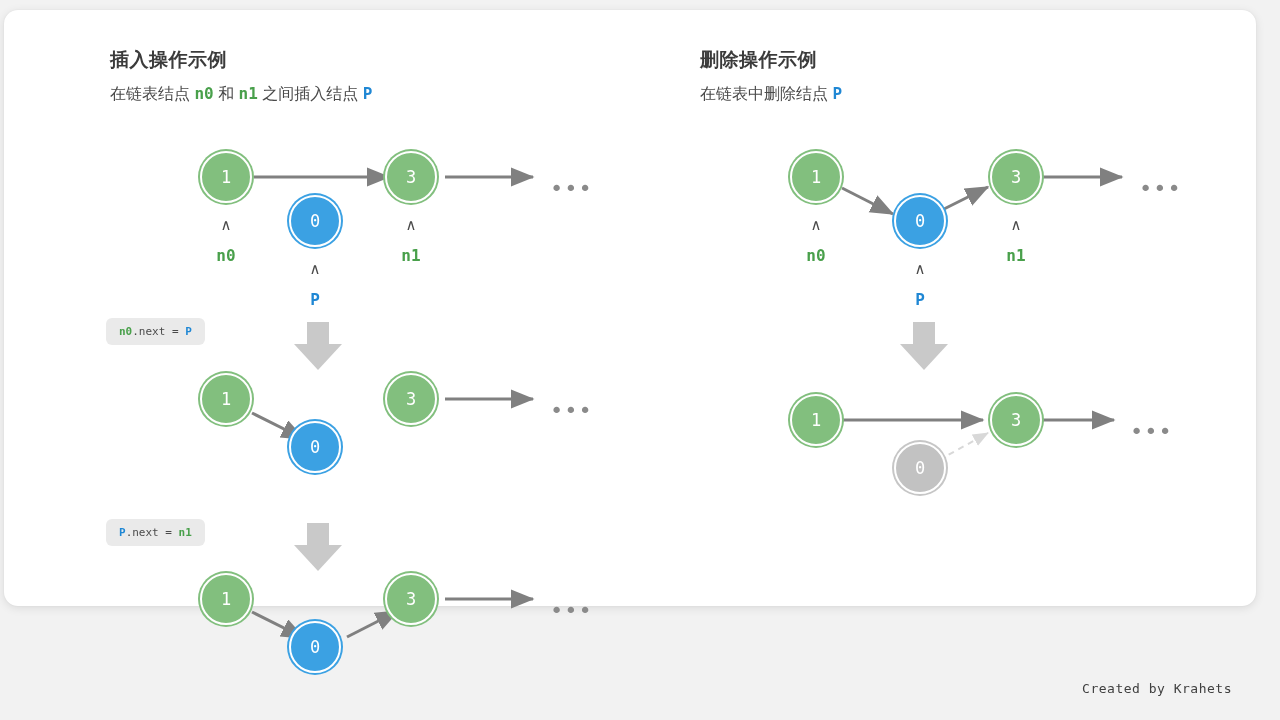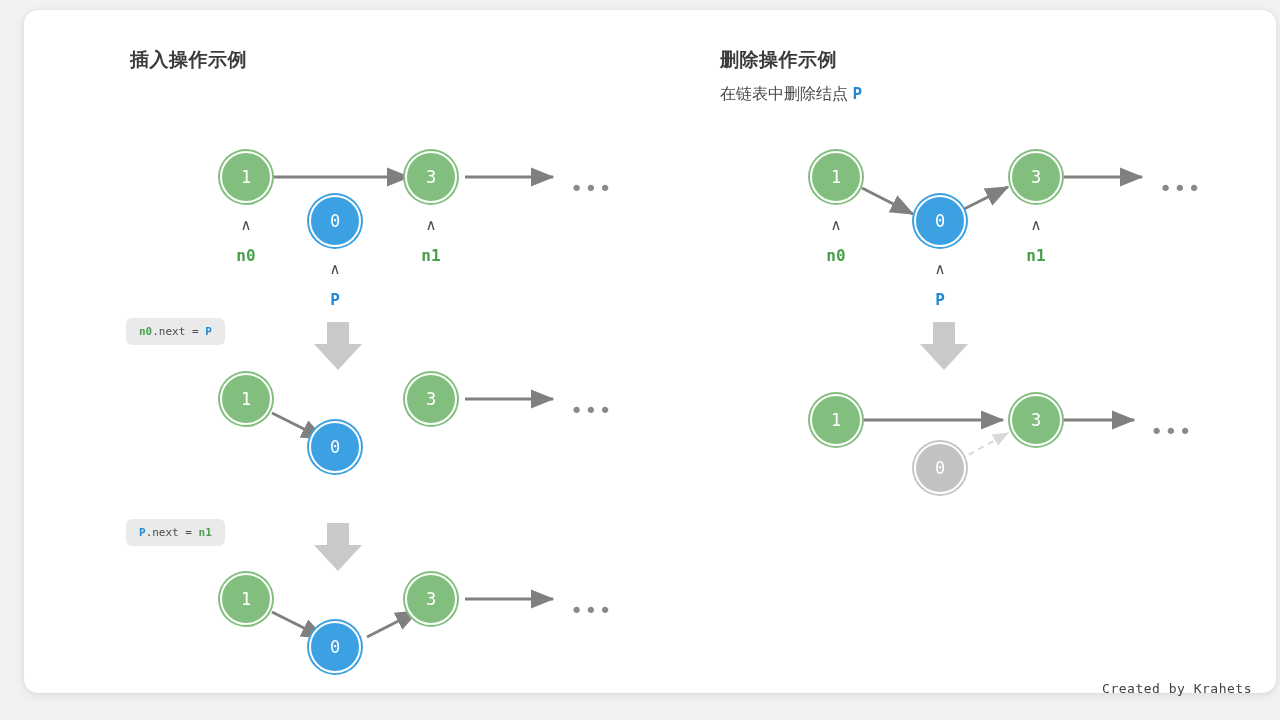"插入操作示例" .card { height: 683px -> 596px; left: 24px -> 4px }
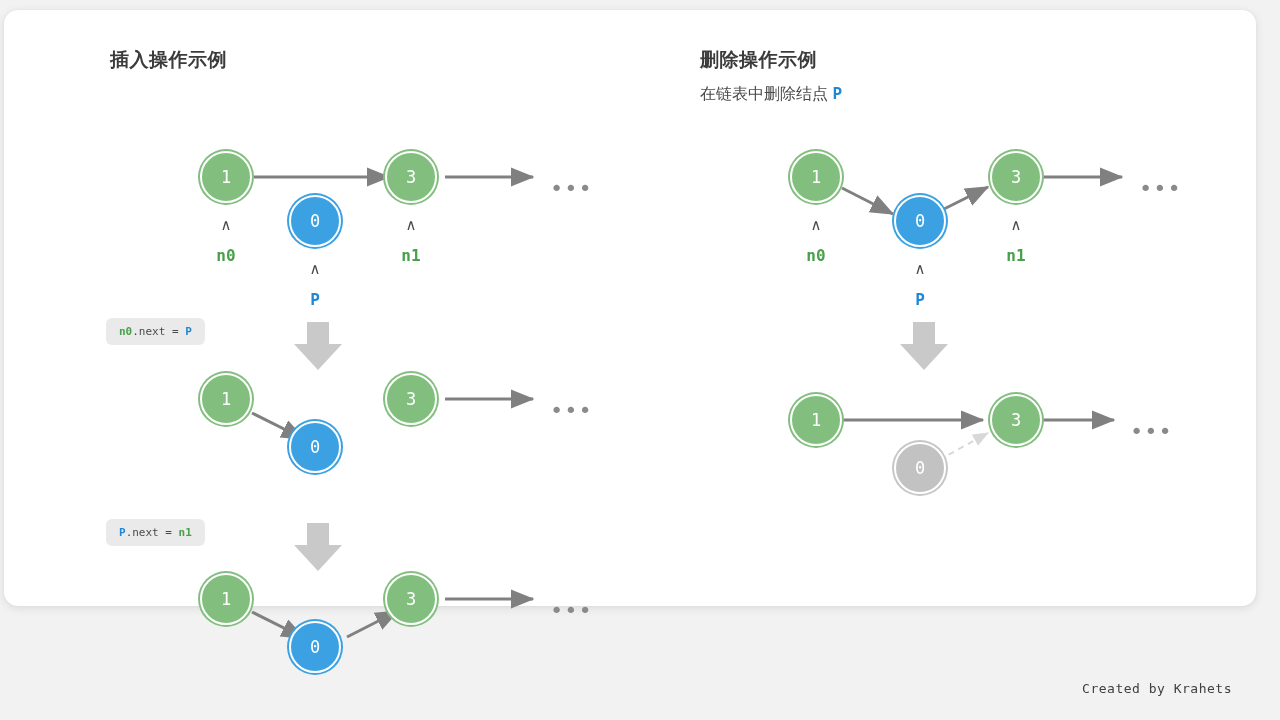"在链表结点 n0 和 n1 之间插入结点" div.panel-sub { html: none -> <div> <span>在链表结点 </span><span>n0</span><span> 和 </span><span>n1</span><span> 之间插入结点 </span><span>P</span> </div> }
